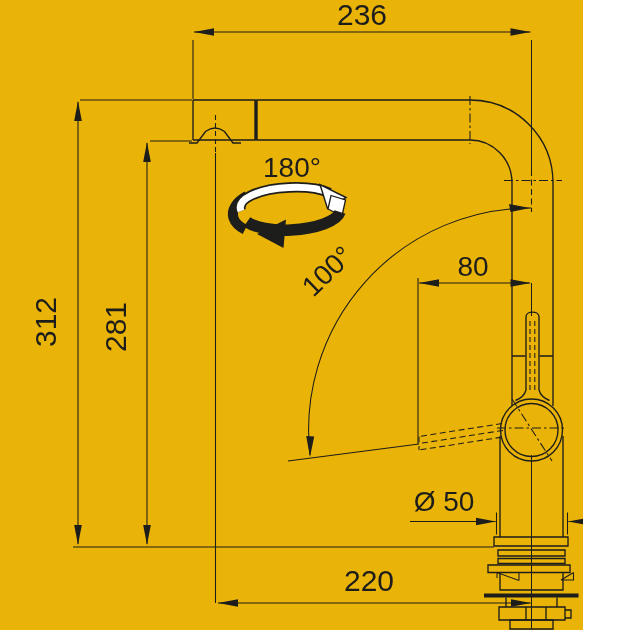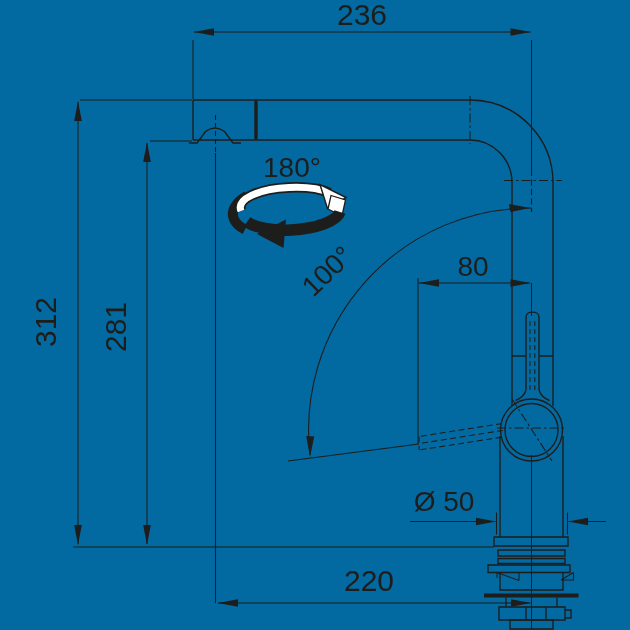"236" .canvas { background: #0369a1 -> #eab308; width: 630px -> 583px }
